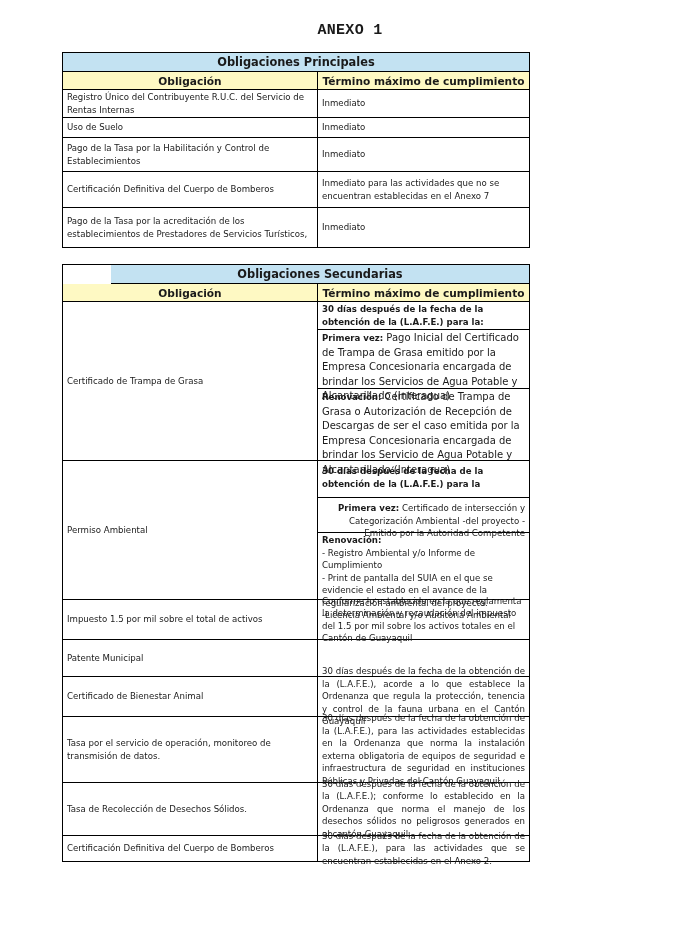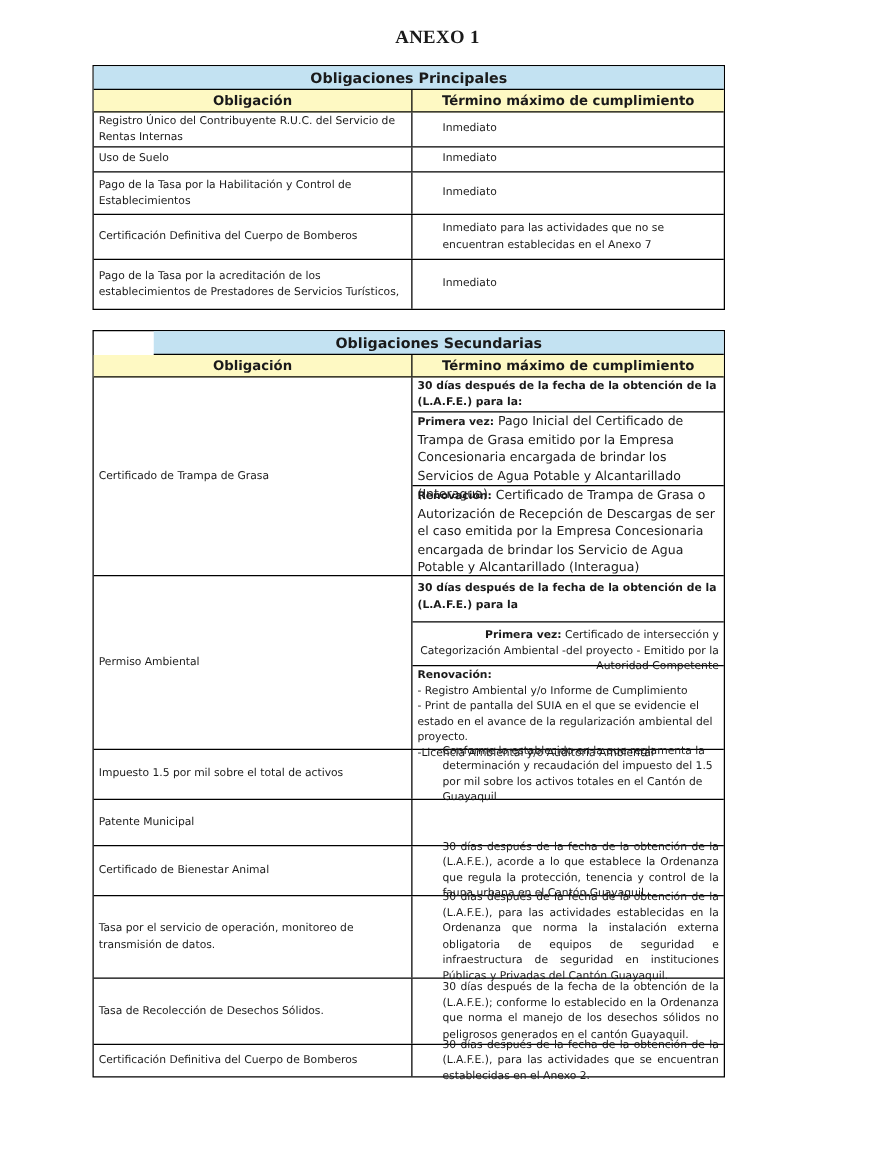"ANEXO 1" .title { font-family: Liberation Serif, serif -> Liberation Mono, monospace }
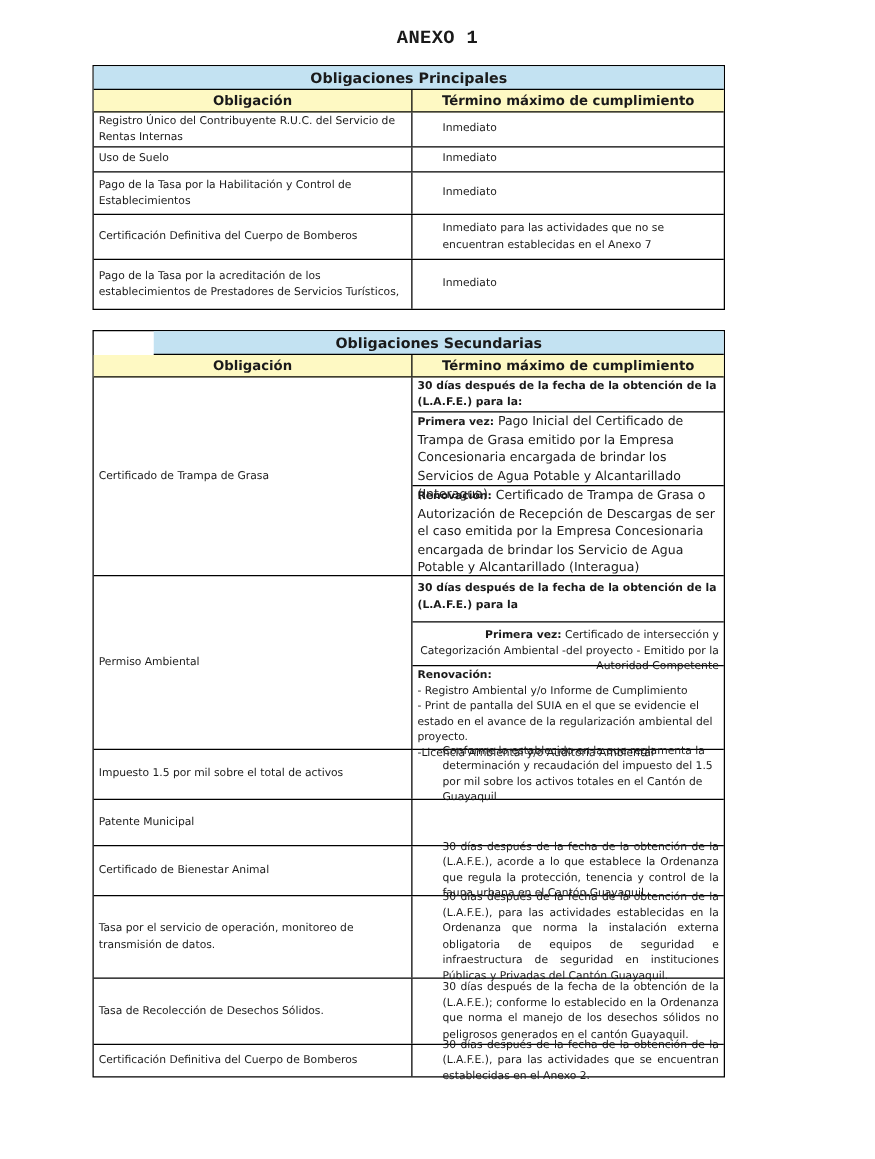"Obligaciones Principales" .tbl { left: 74px -> 62px; width: 506px -> 468px }
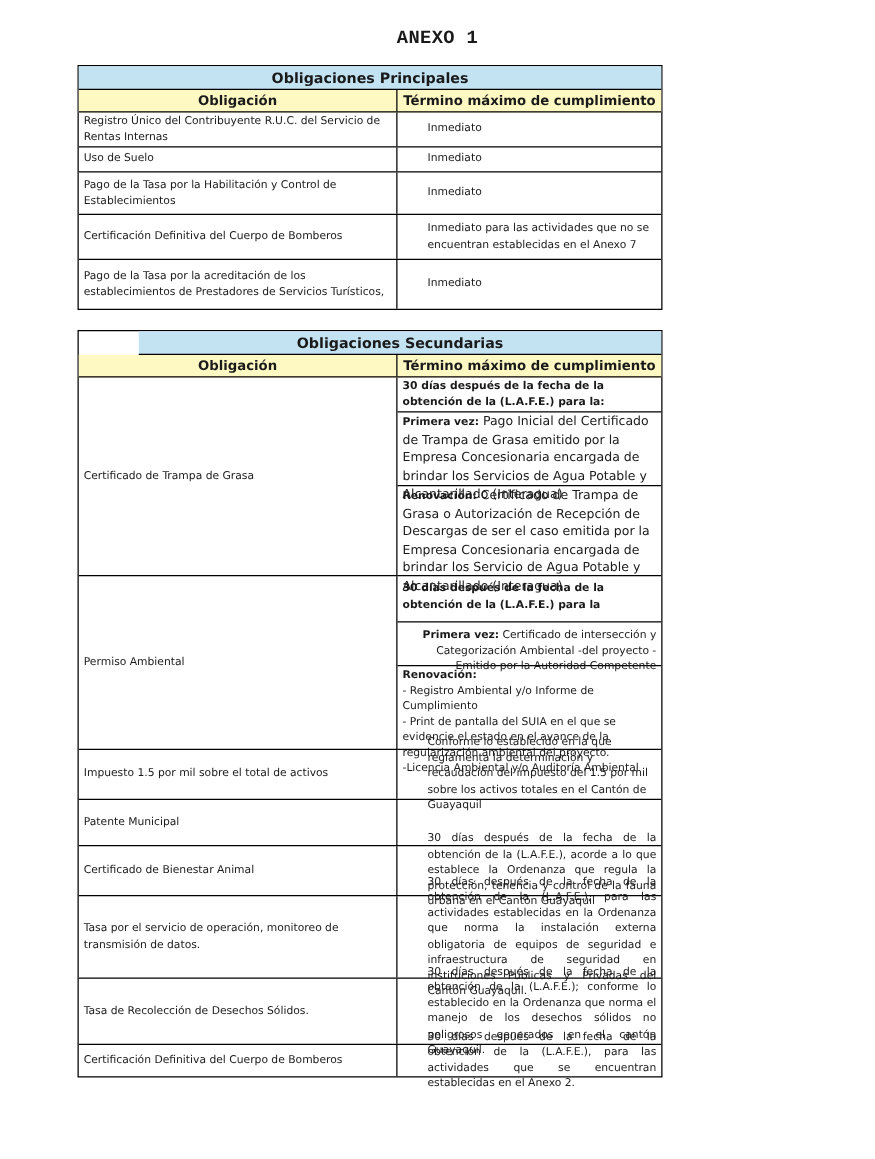"Inmediato" .cell.r { margin-left: 20px -> none }
